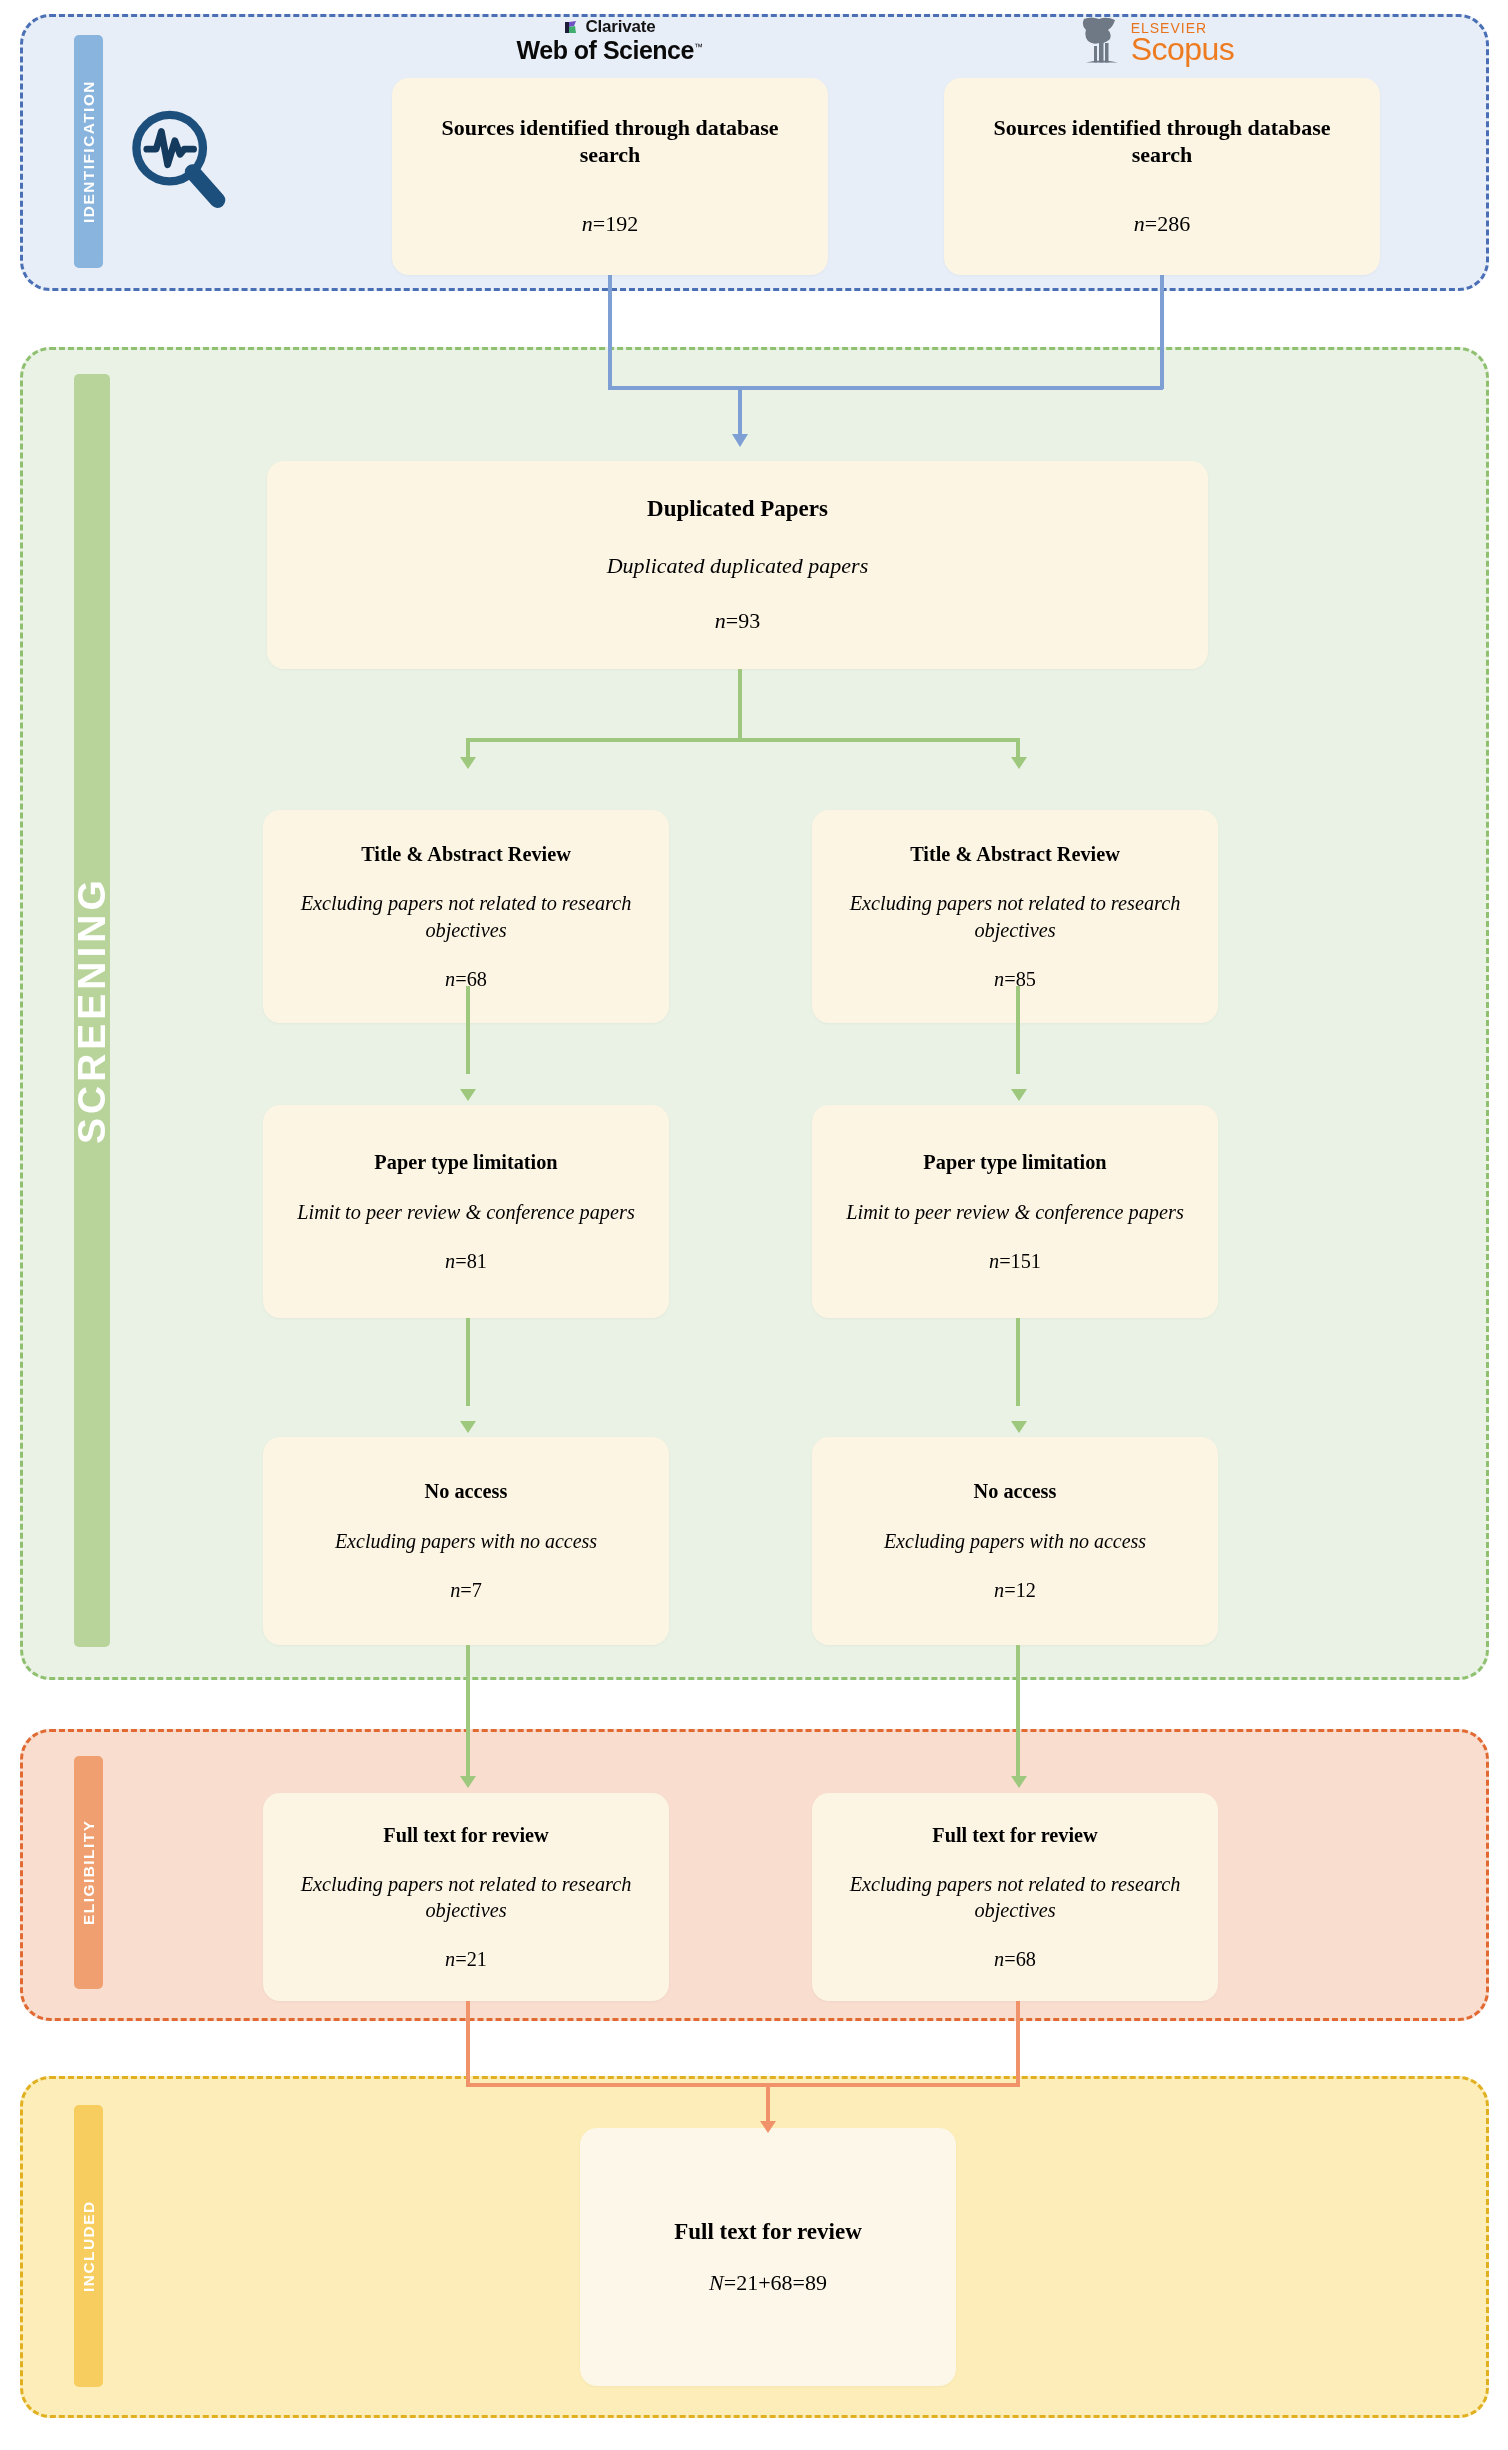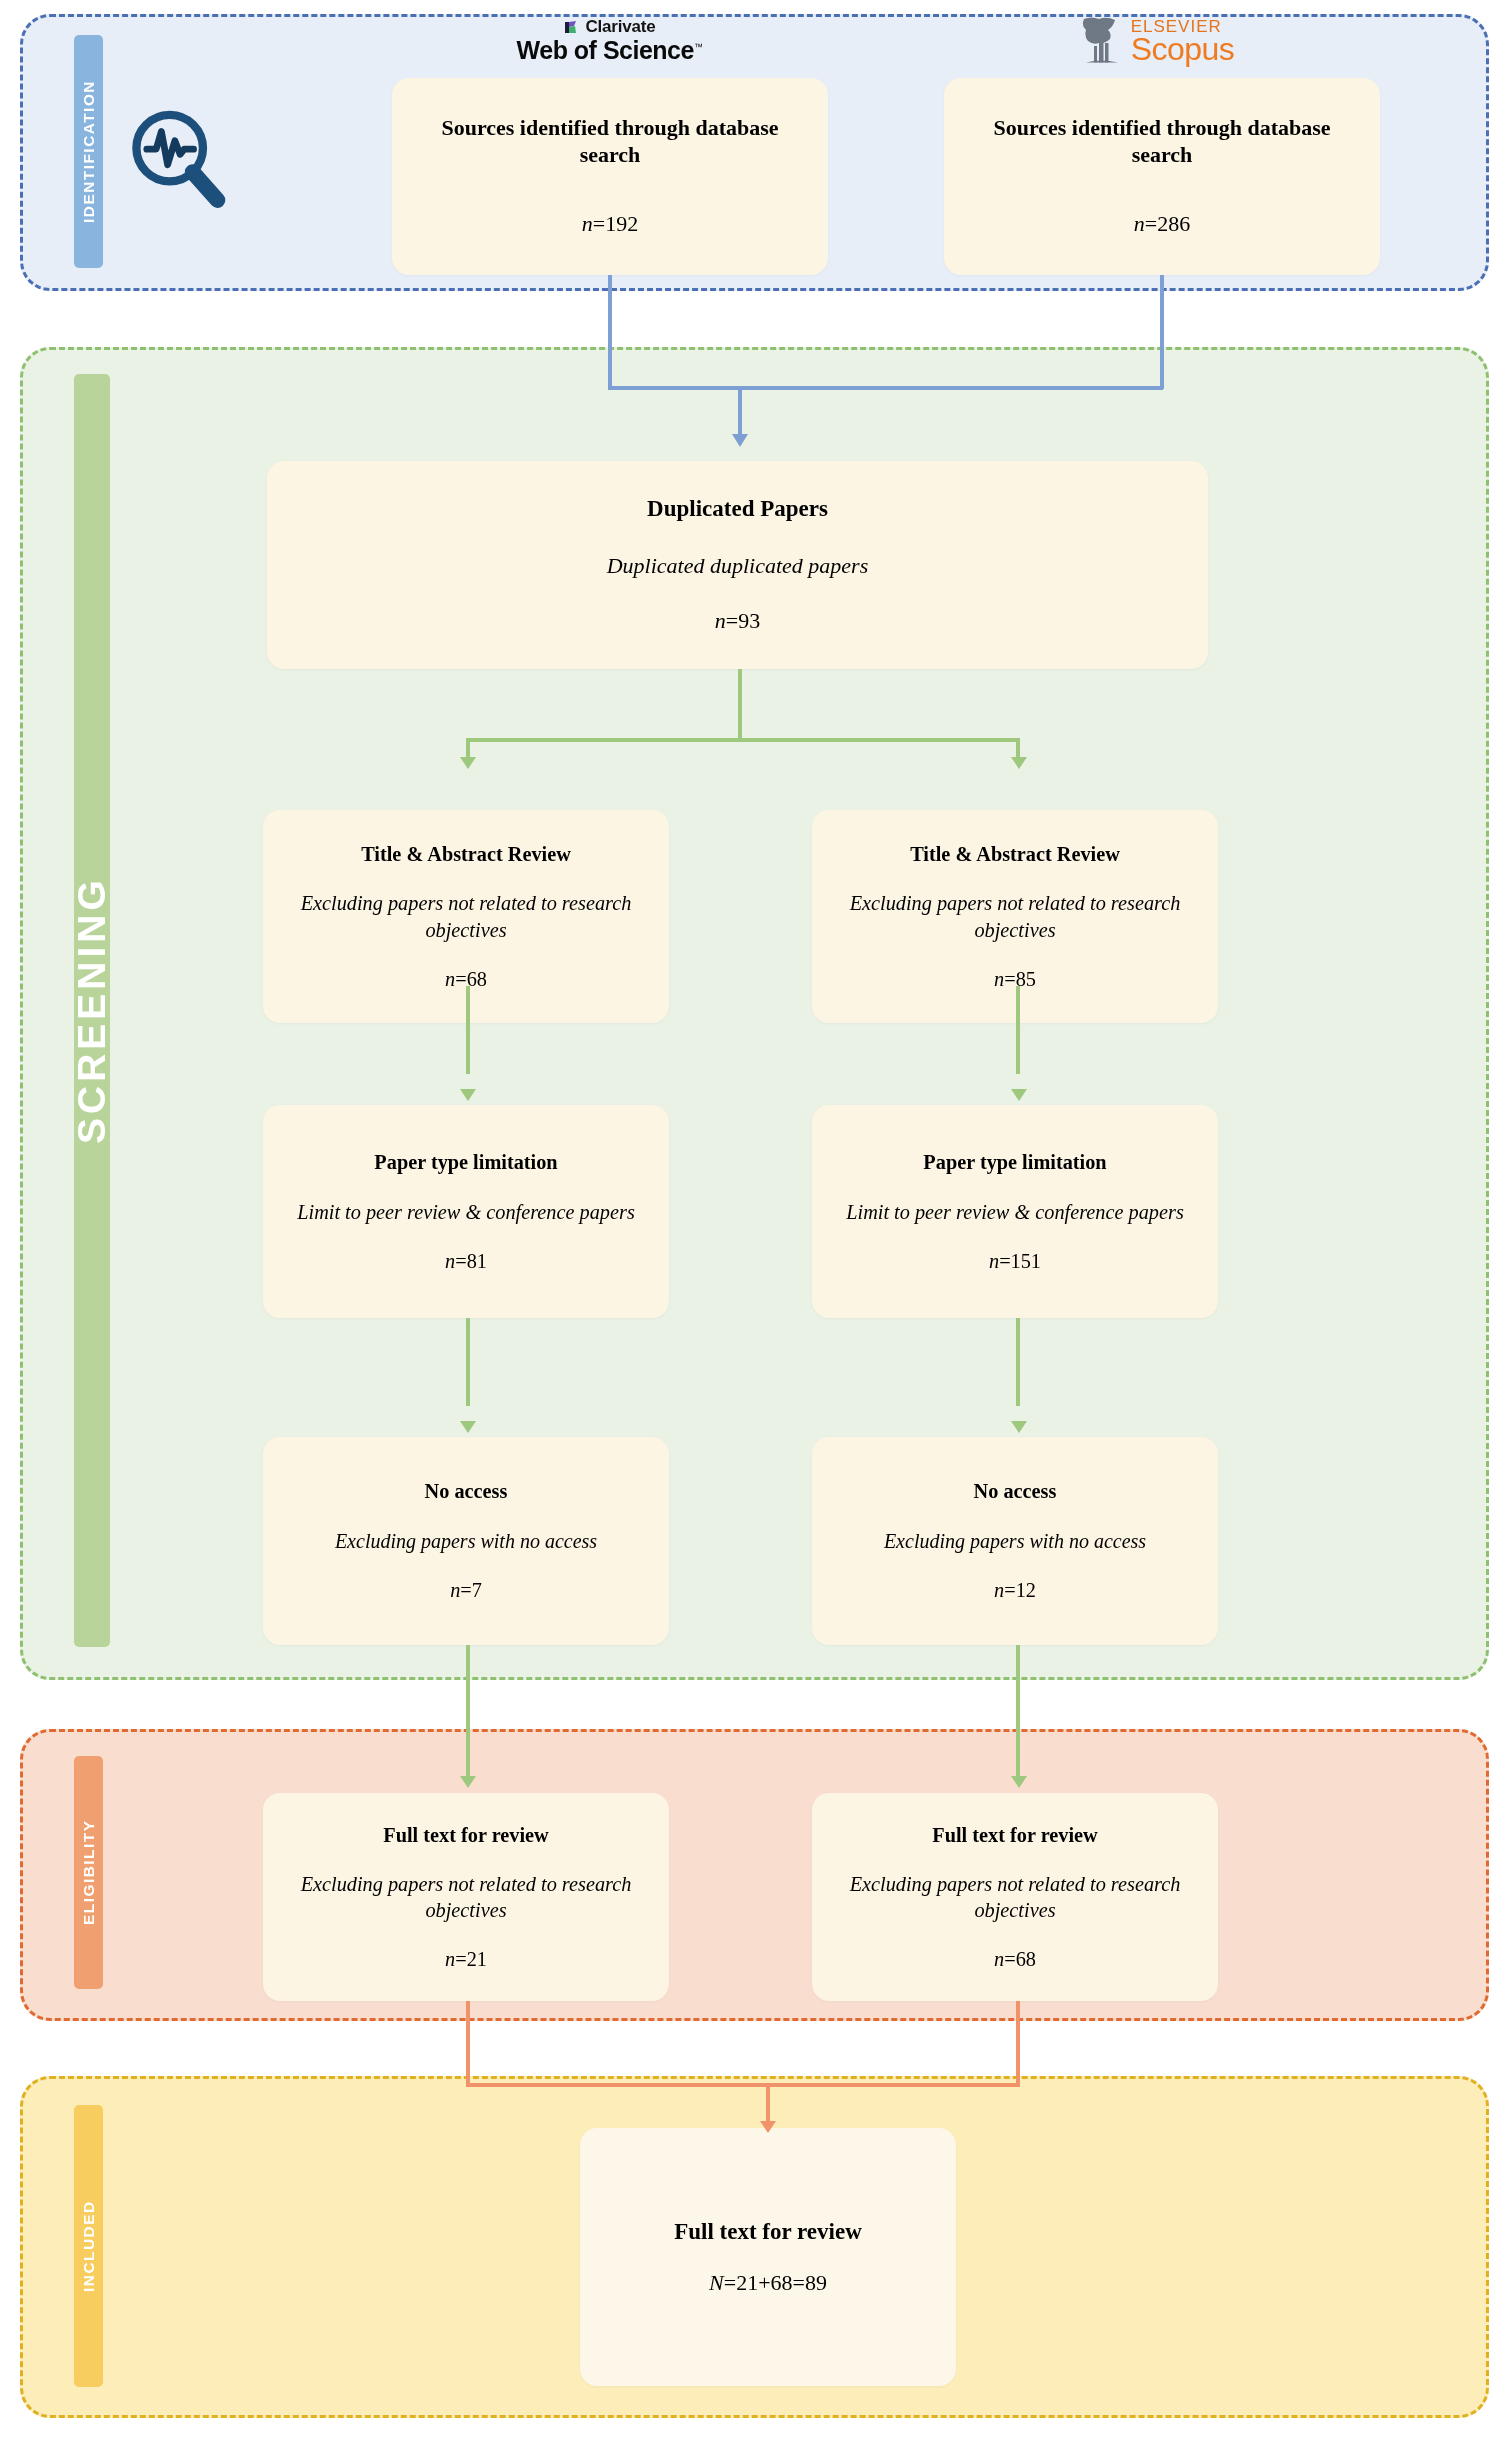"ELSEVIER" .scopus-elsevier { font-size: 17px -> 14px }
